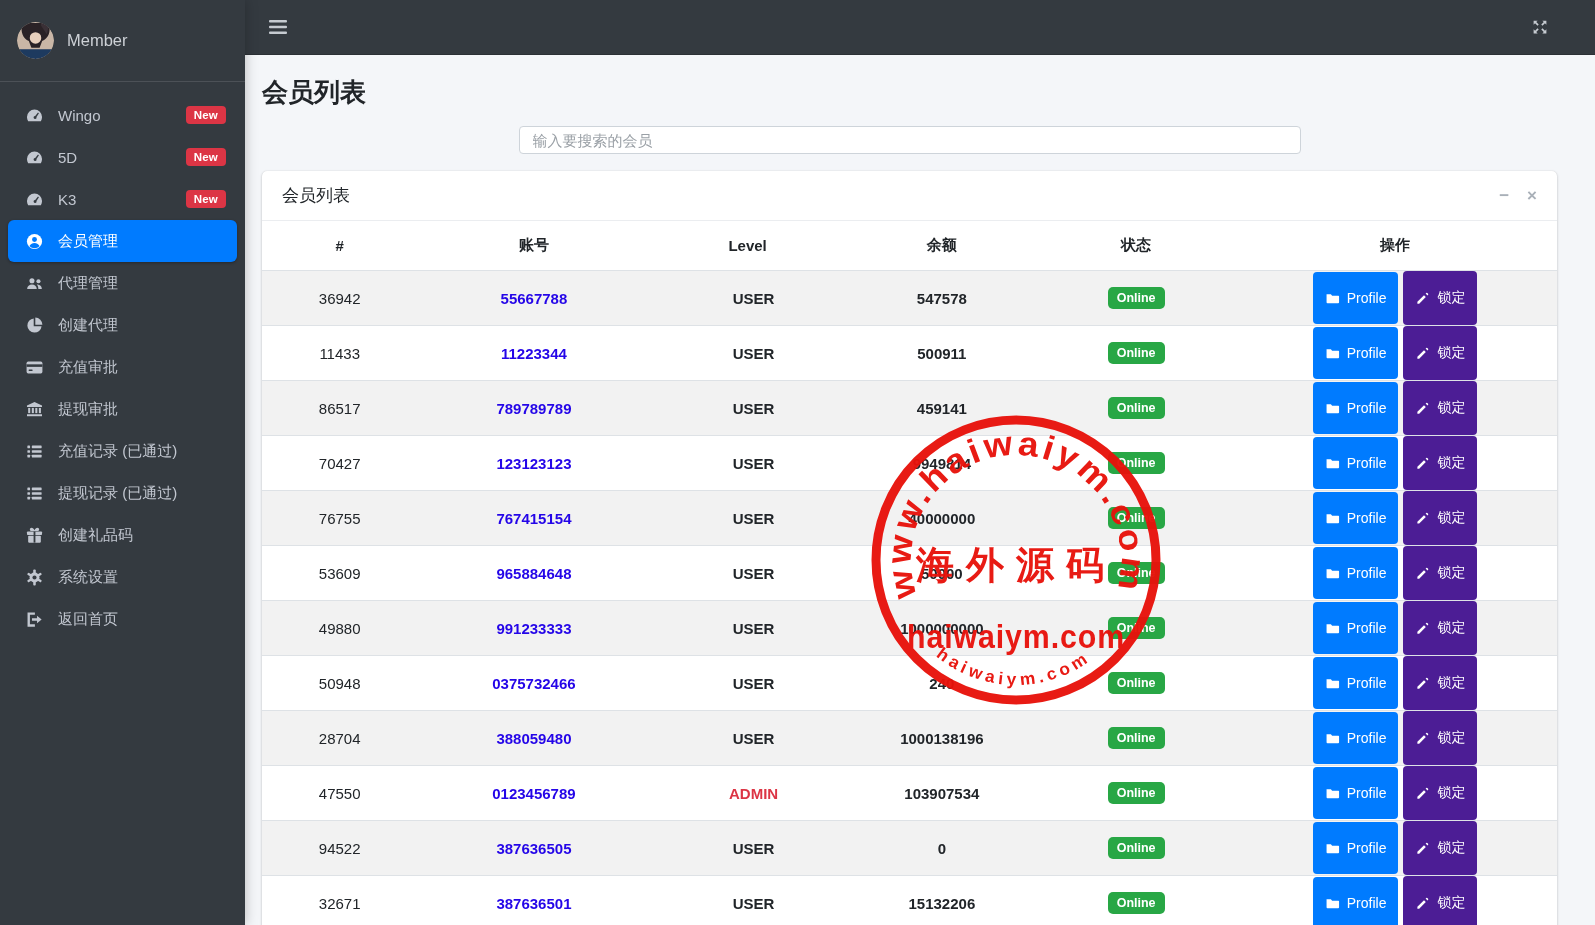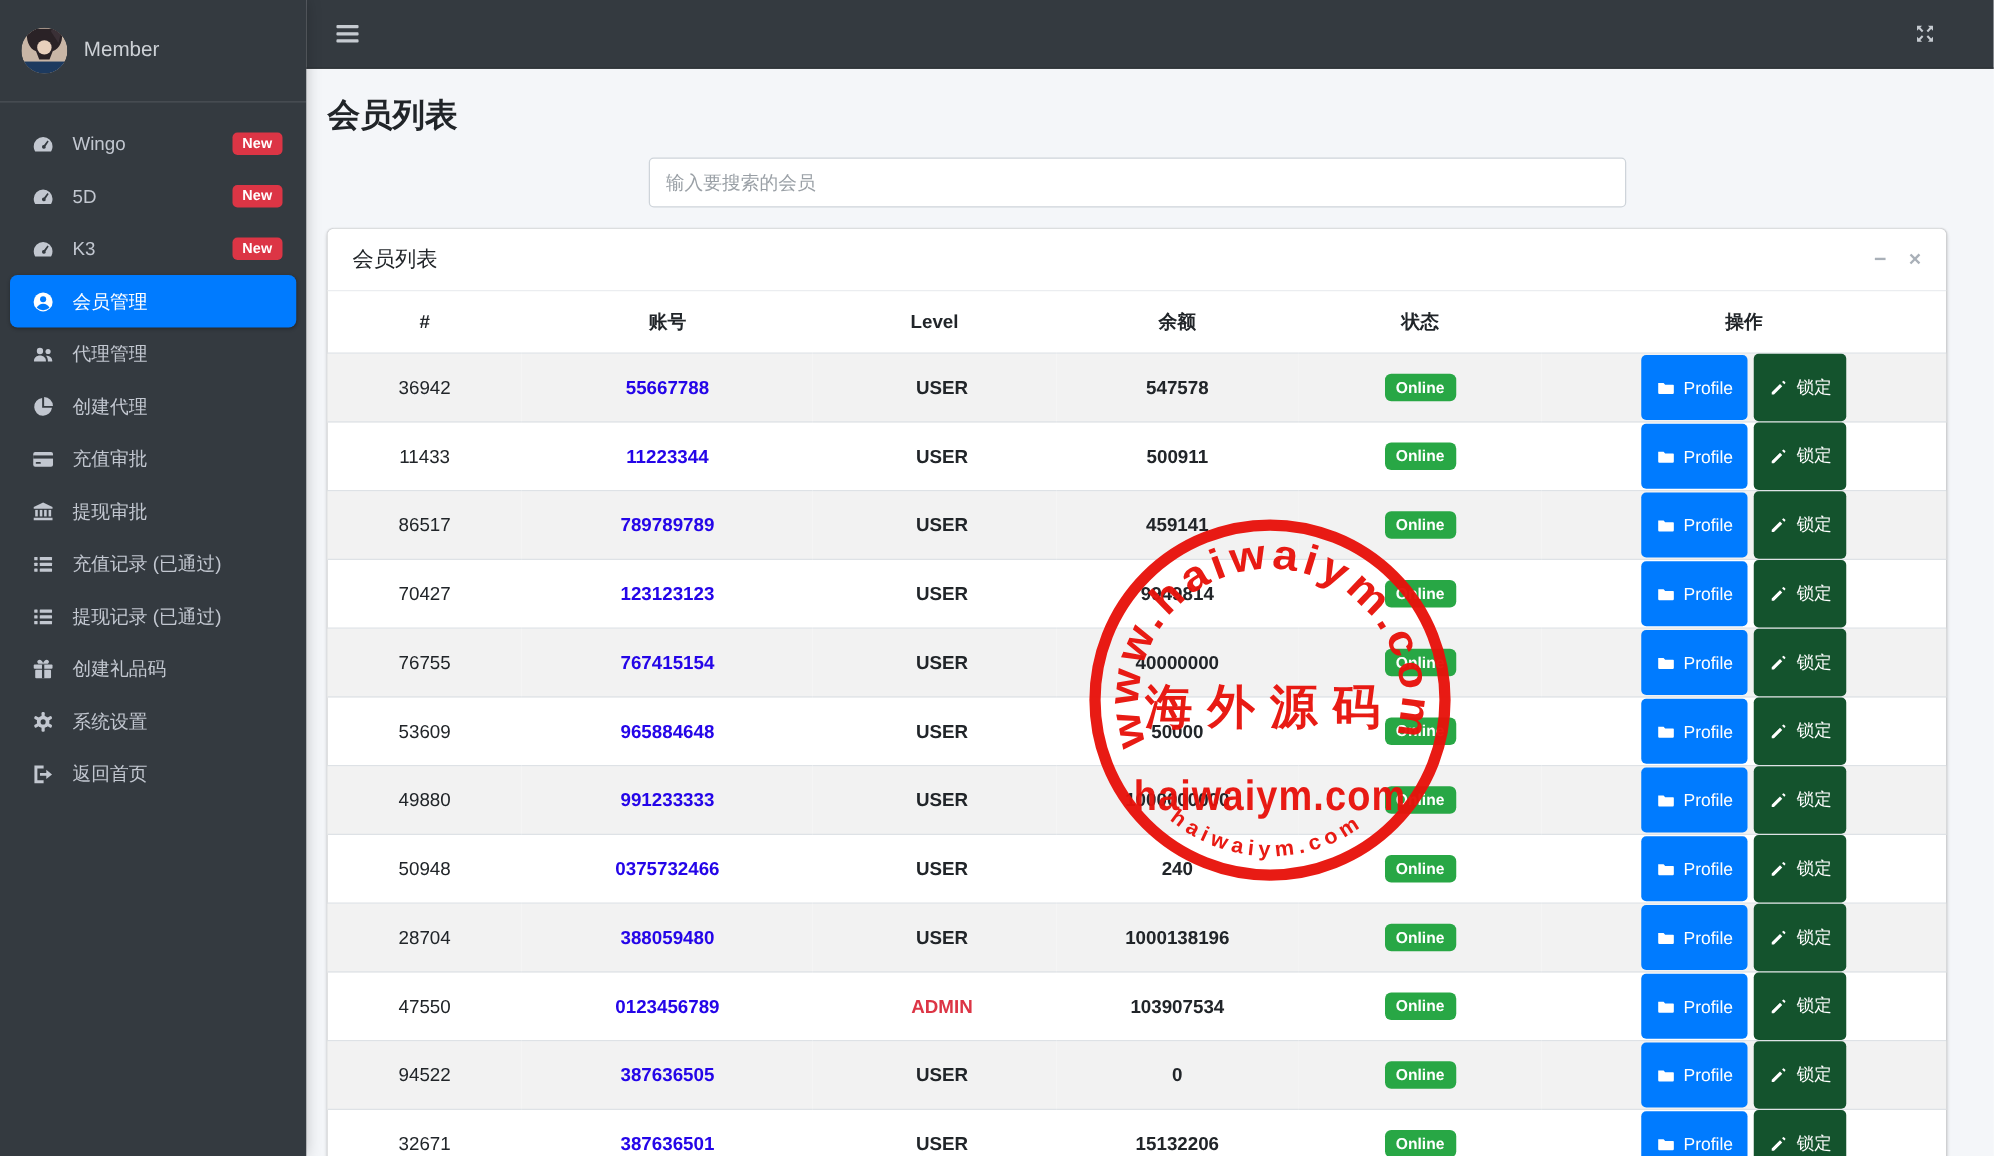"输入要搜索的会员" .search-input { height: 40px -> 28px }
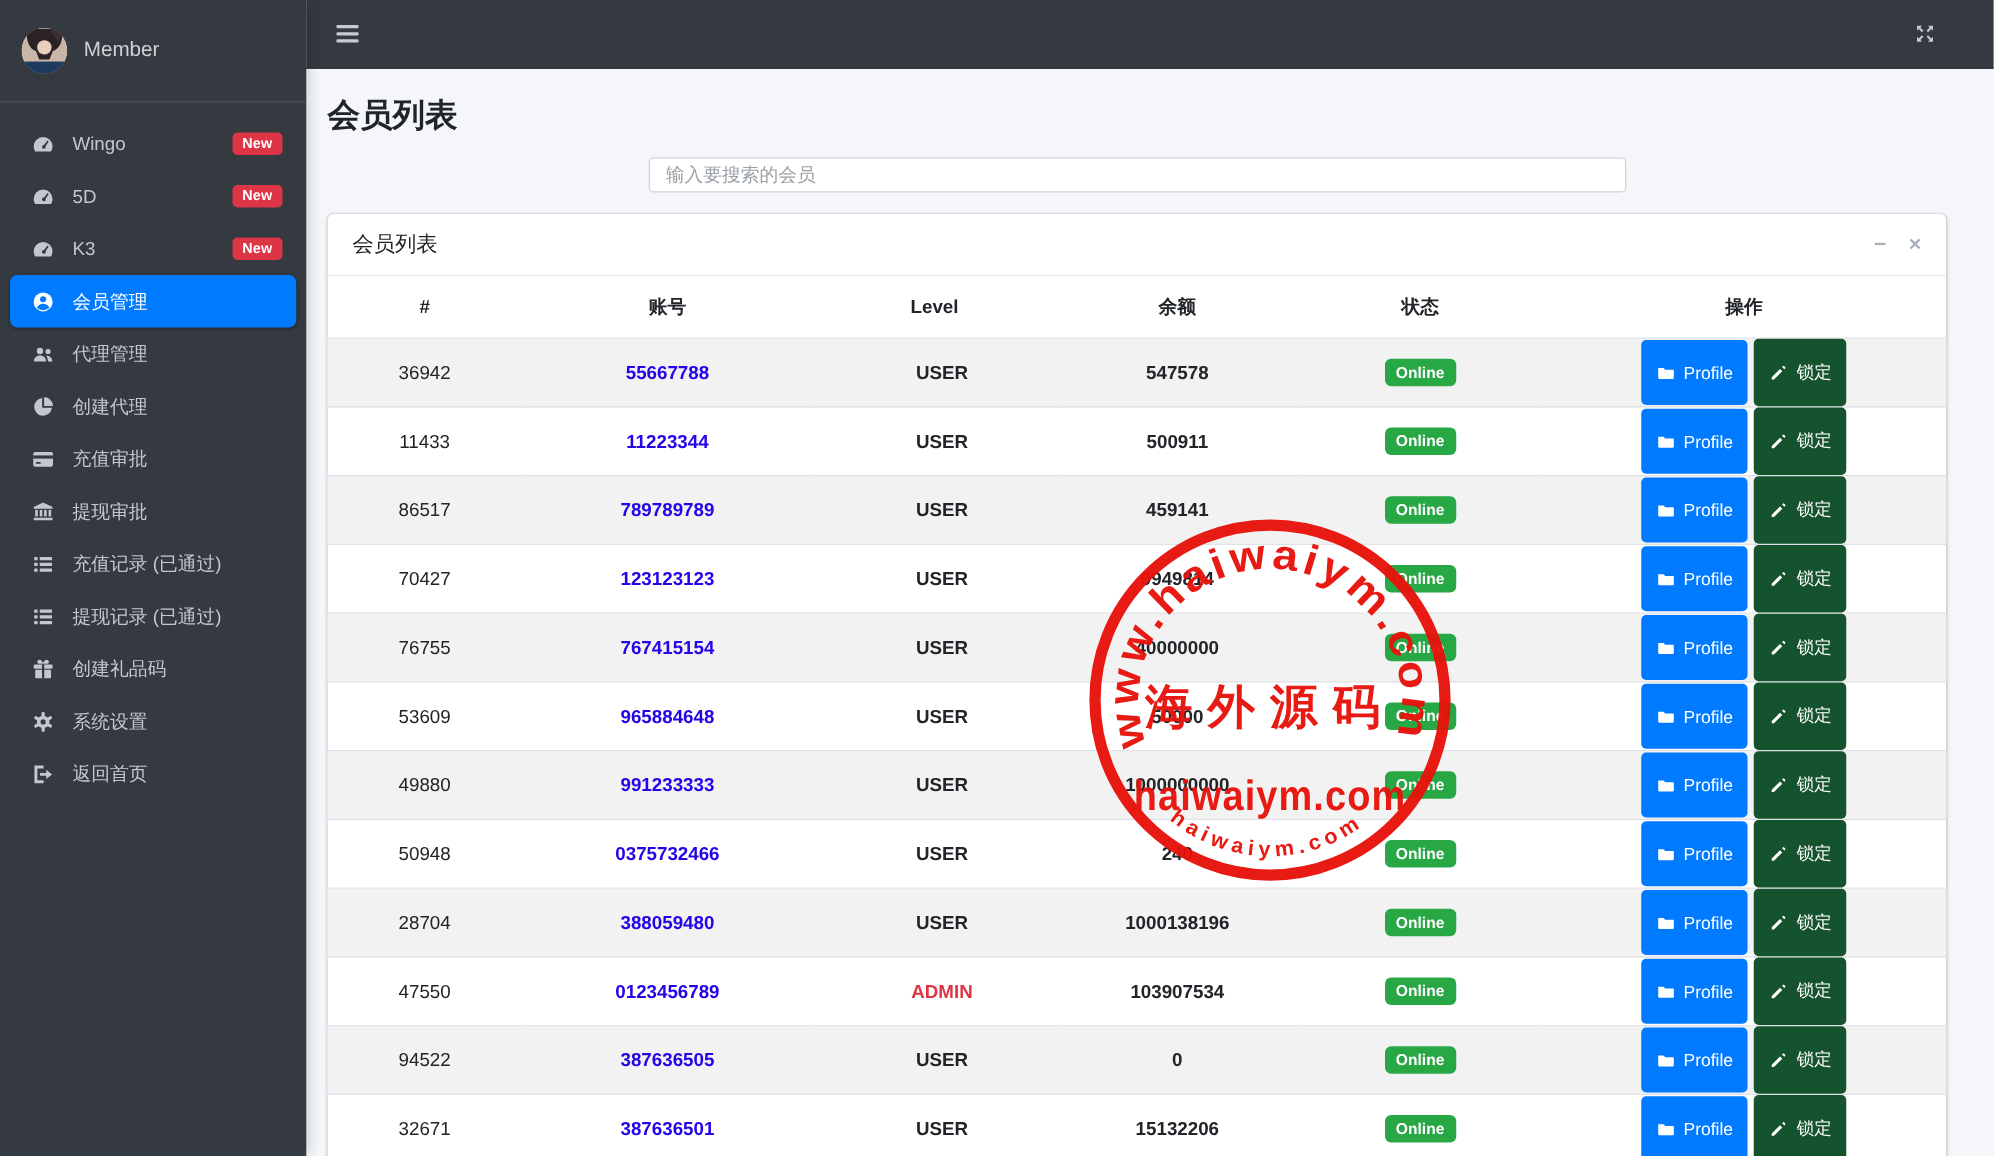"锁定" .btn-lock { background: #14532d -> #4c1d95 }
